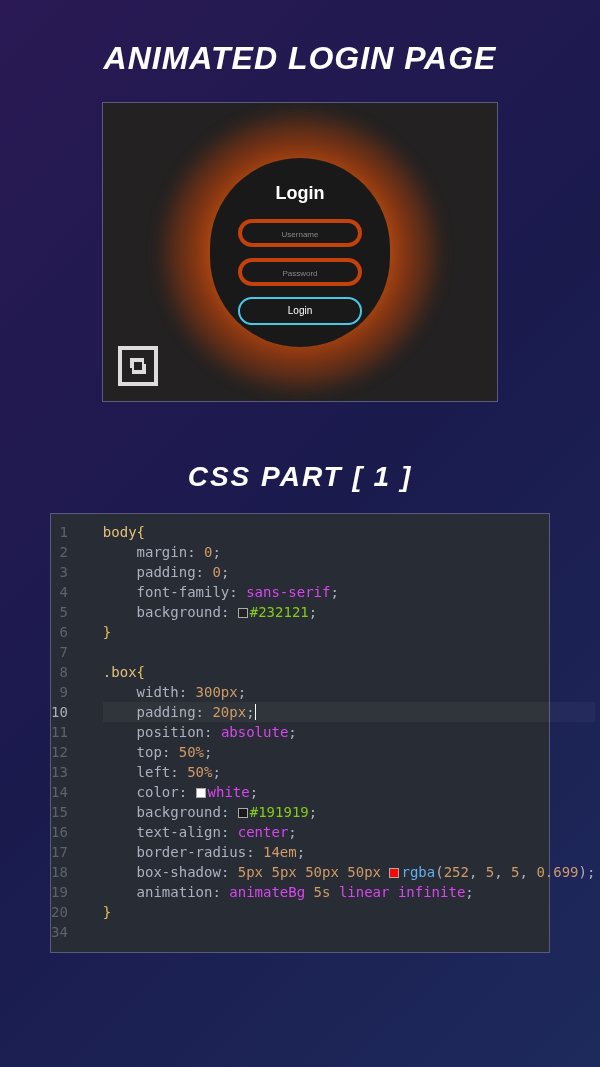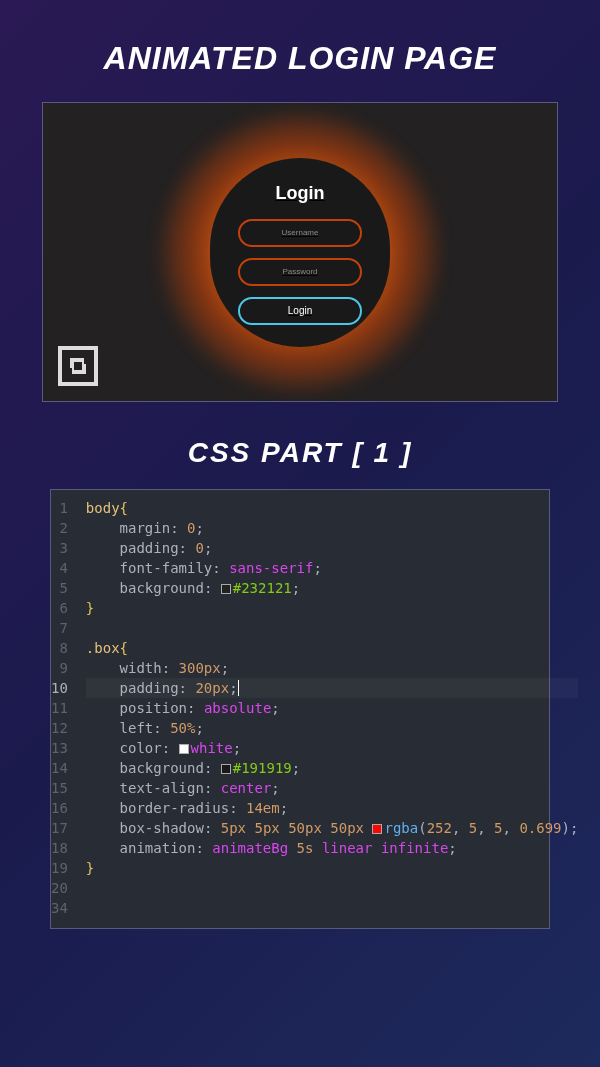"Login" .preview-box { text-decoration: underline -> none; width: 516px -> 396px }
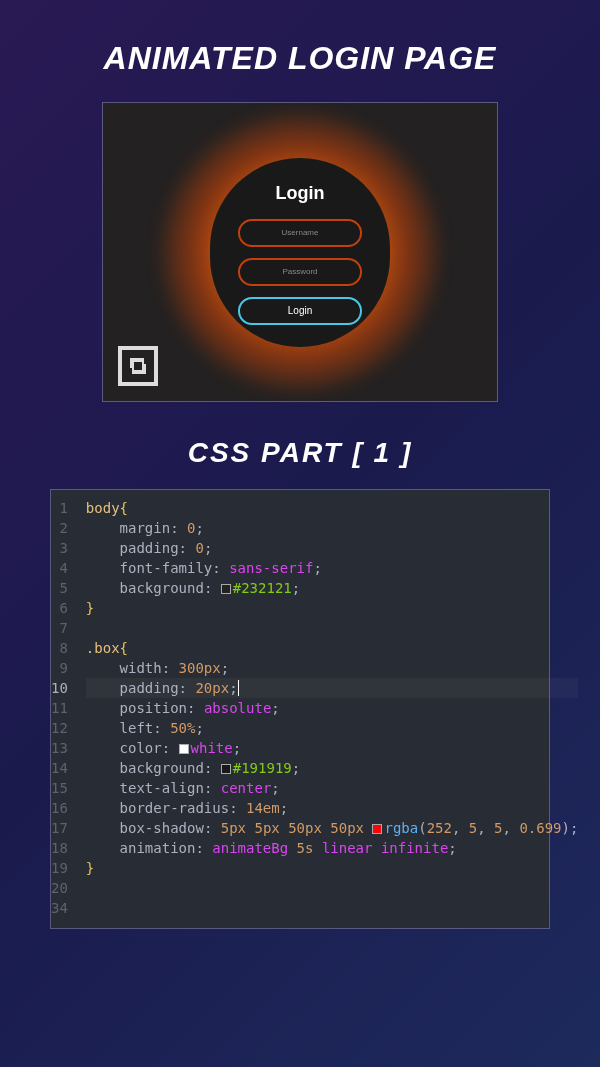"Username" .login-input { border: 2px solid #c2410c -> 4px solid #c2410c }
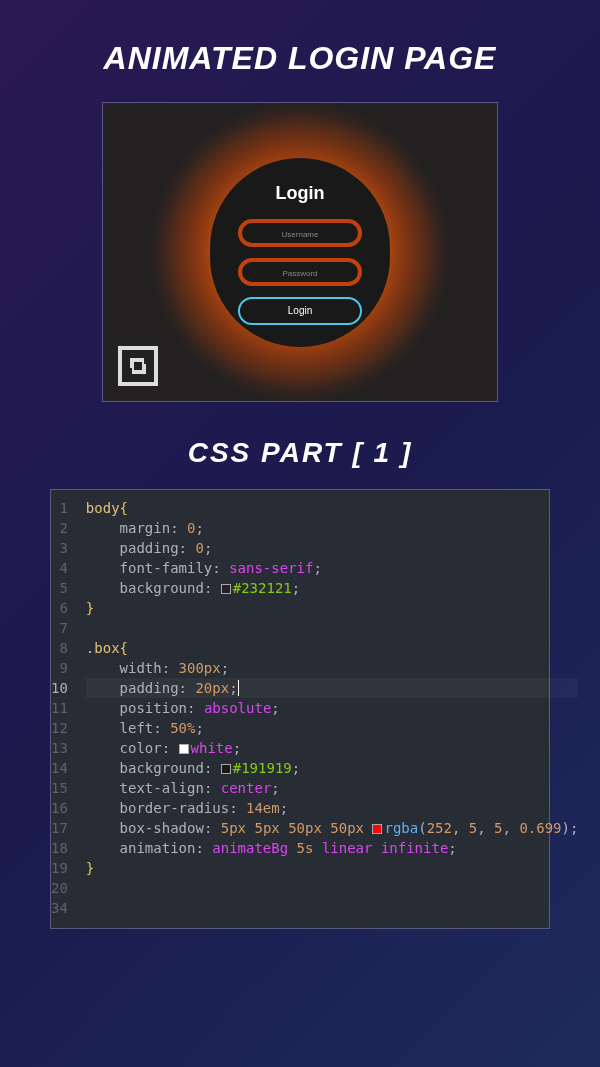"CSS PART [ 1 ]" .section-title { margin-top: none -> 24px }
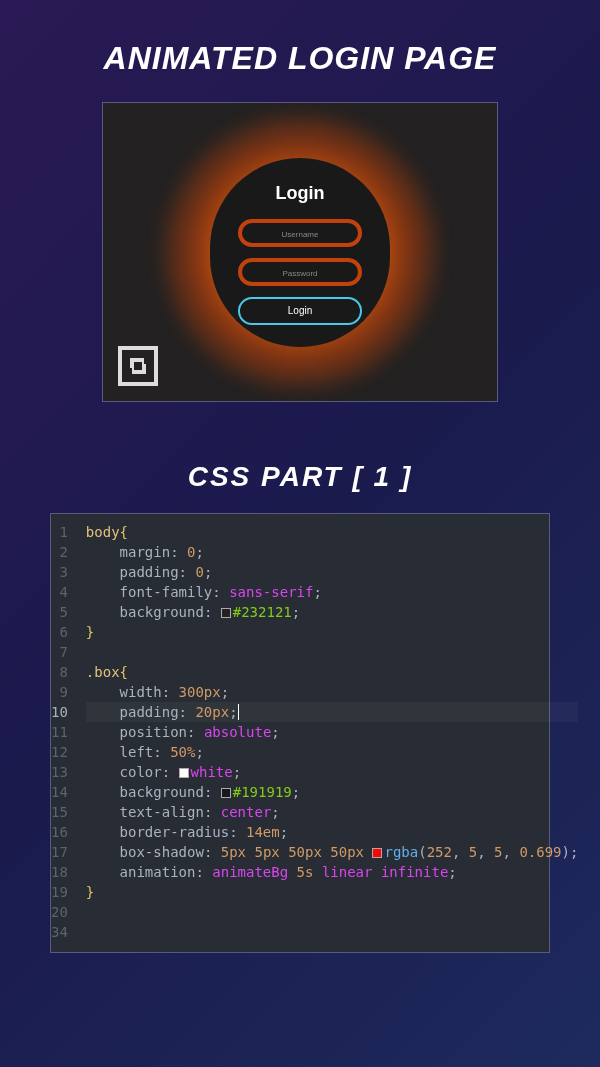"body{" .code-line { margin-left: none -> 17px }
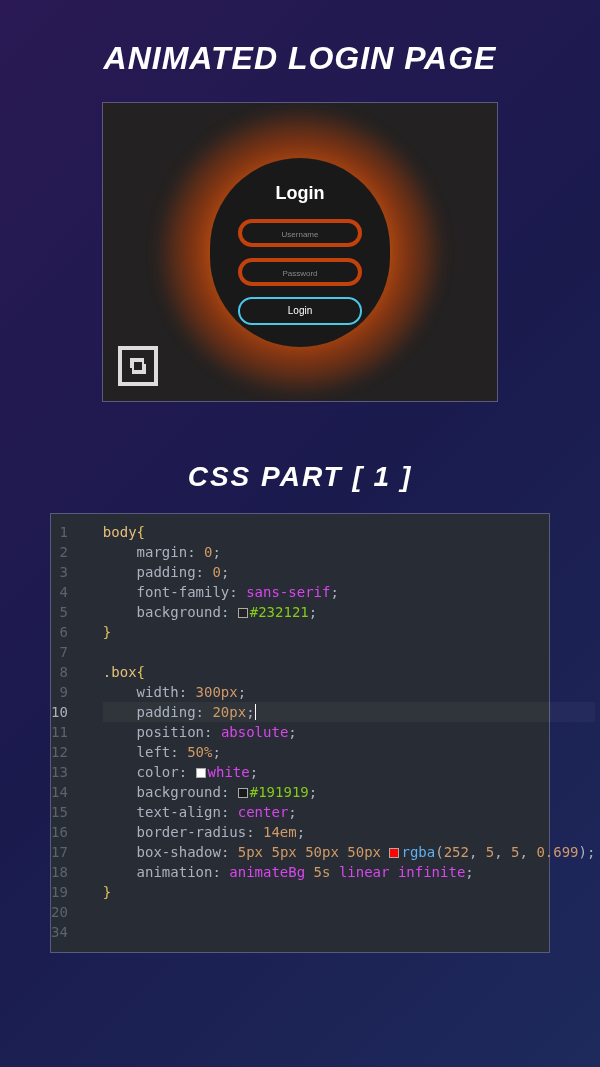"top: 50%;" div.code-line { html: none -> <div><span> top</span><span>: </span><span>50%</span><span>;</span></div> }
